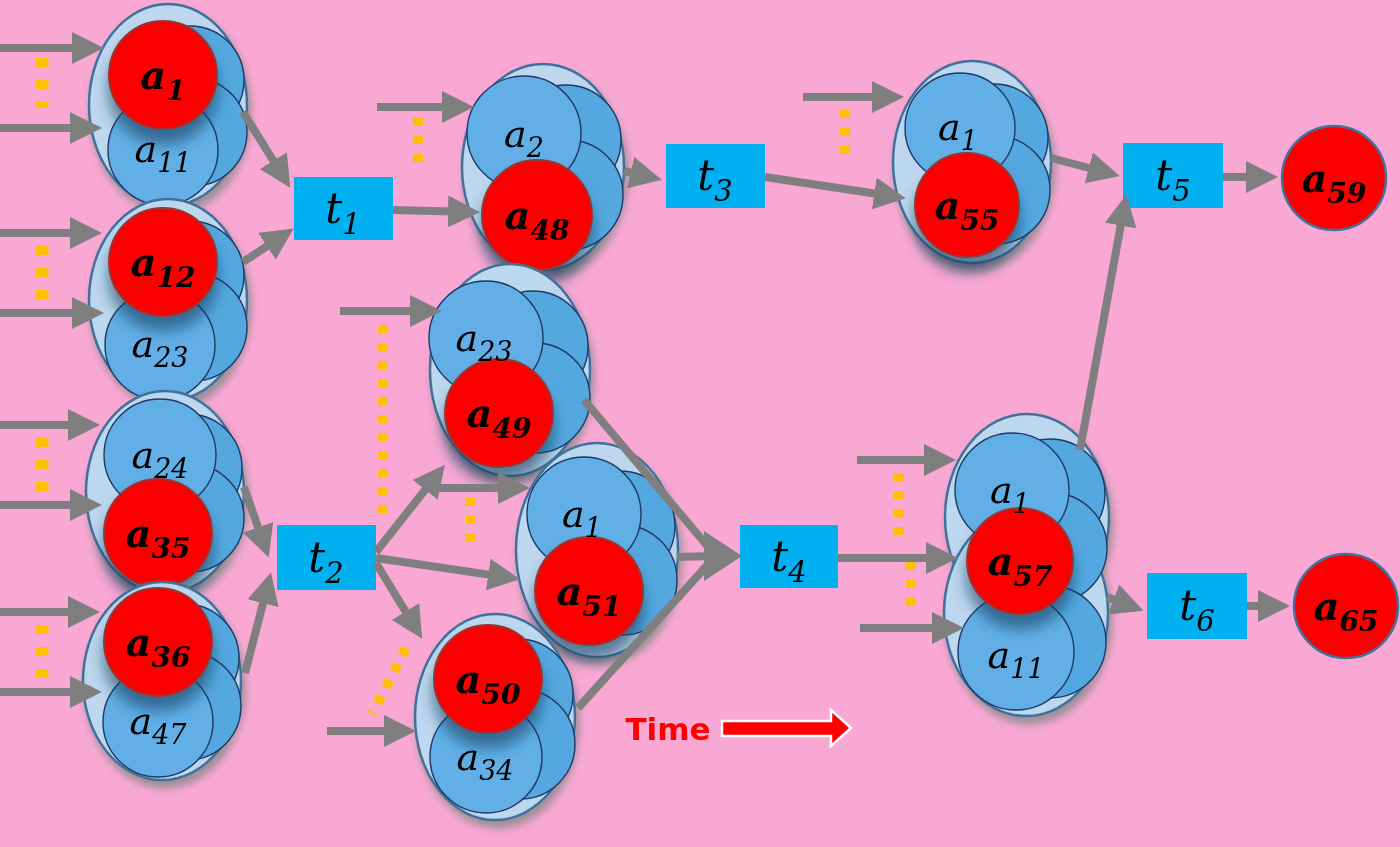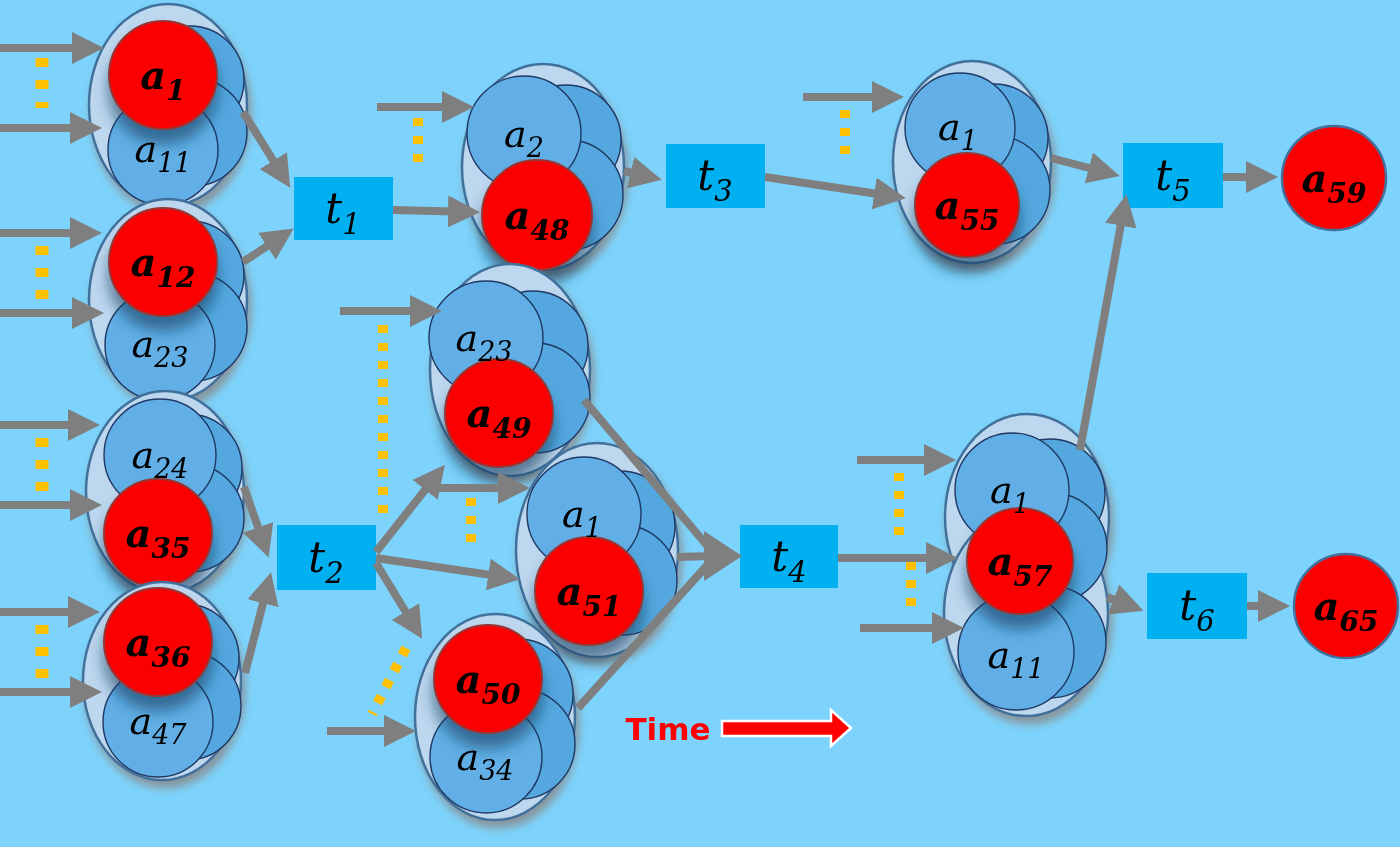"a1" .stage { background: #7dd3fc -> #f9a8d4 }
